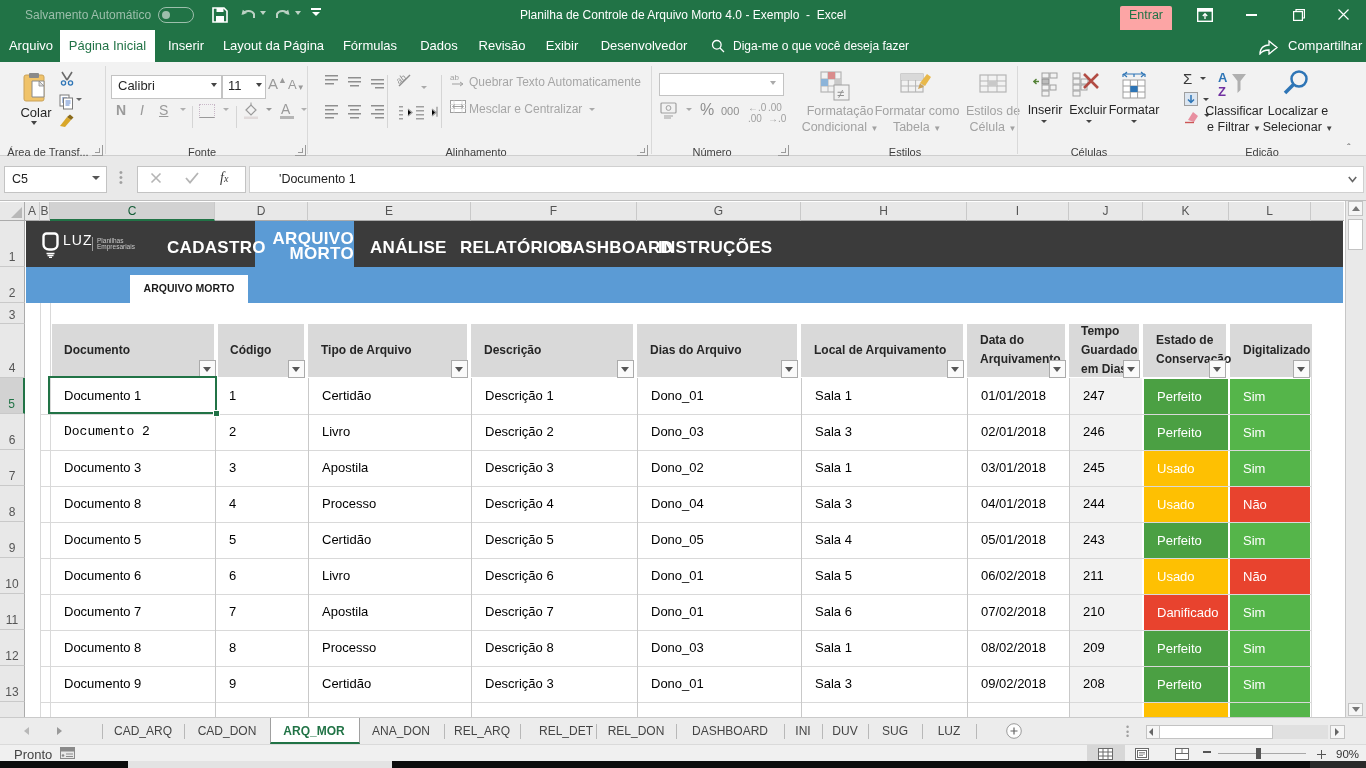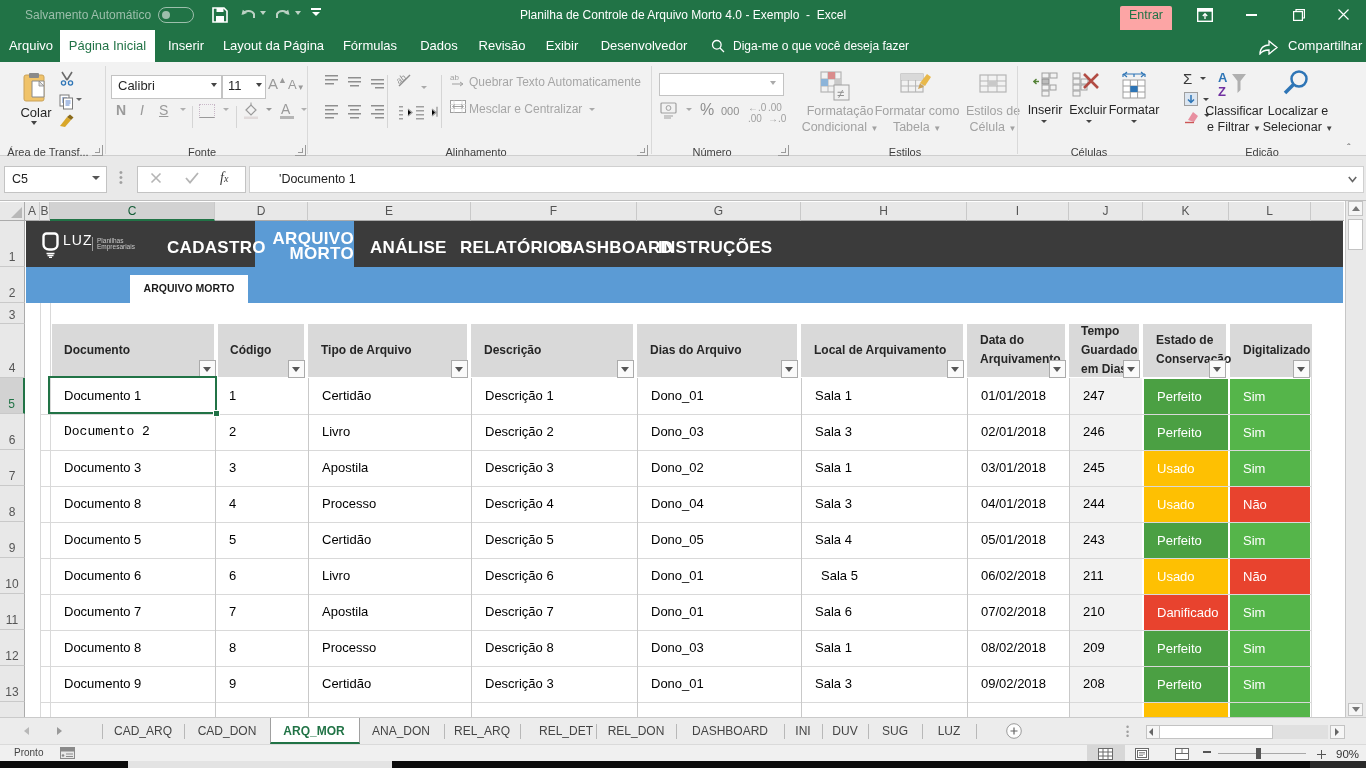"Sala 5" div.cellt { margin-left: 6px -> none }
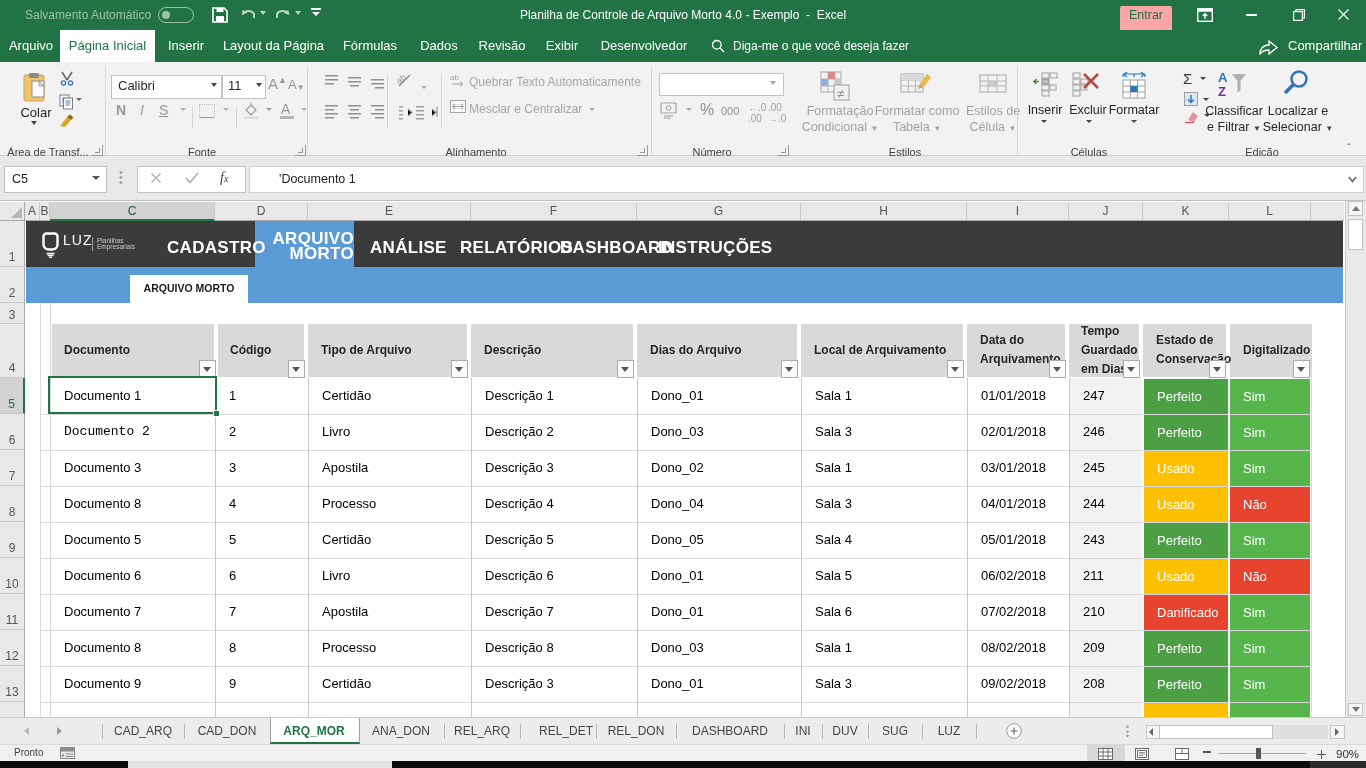"Pronto" div.abs { font-size: 10px -> 13px }
